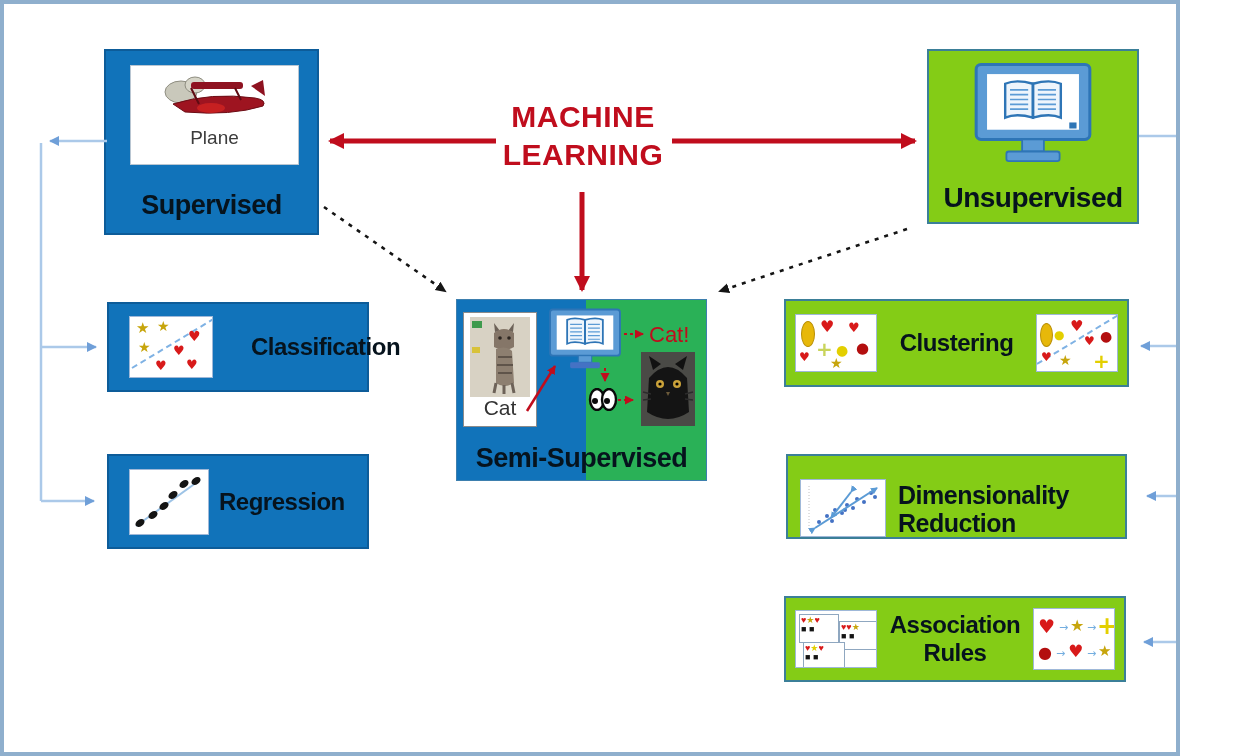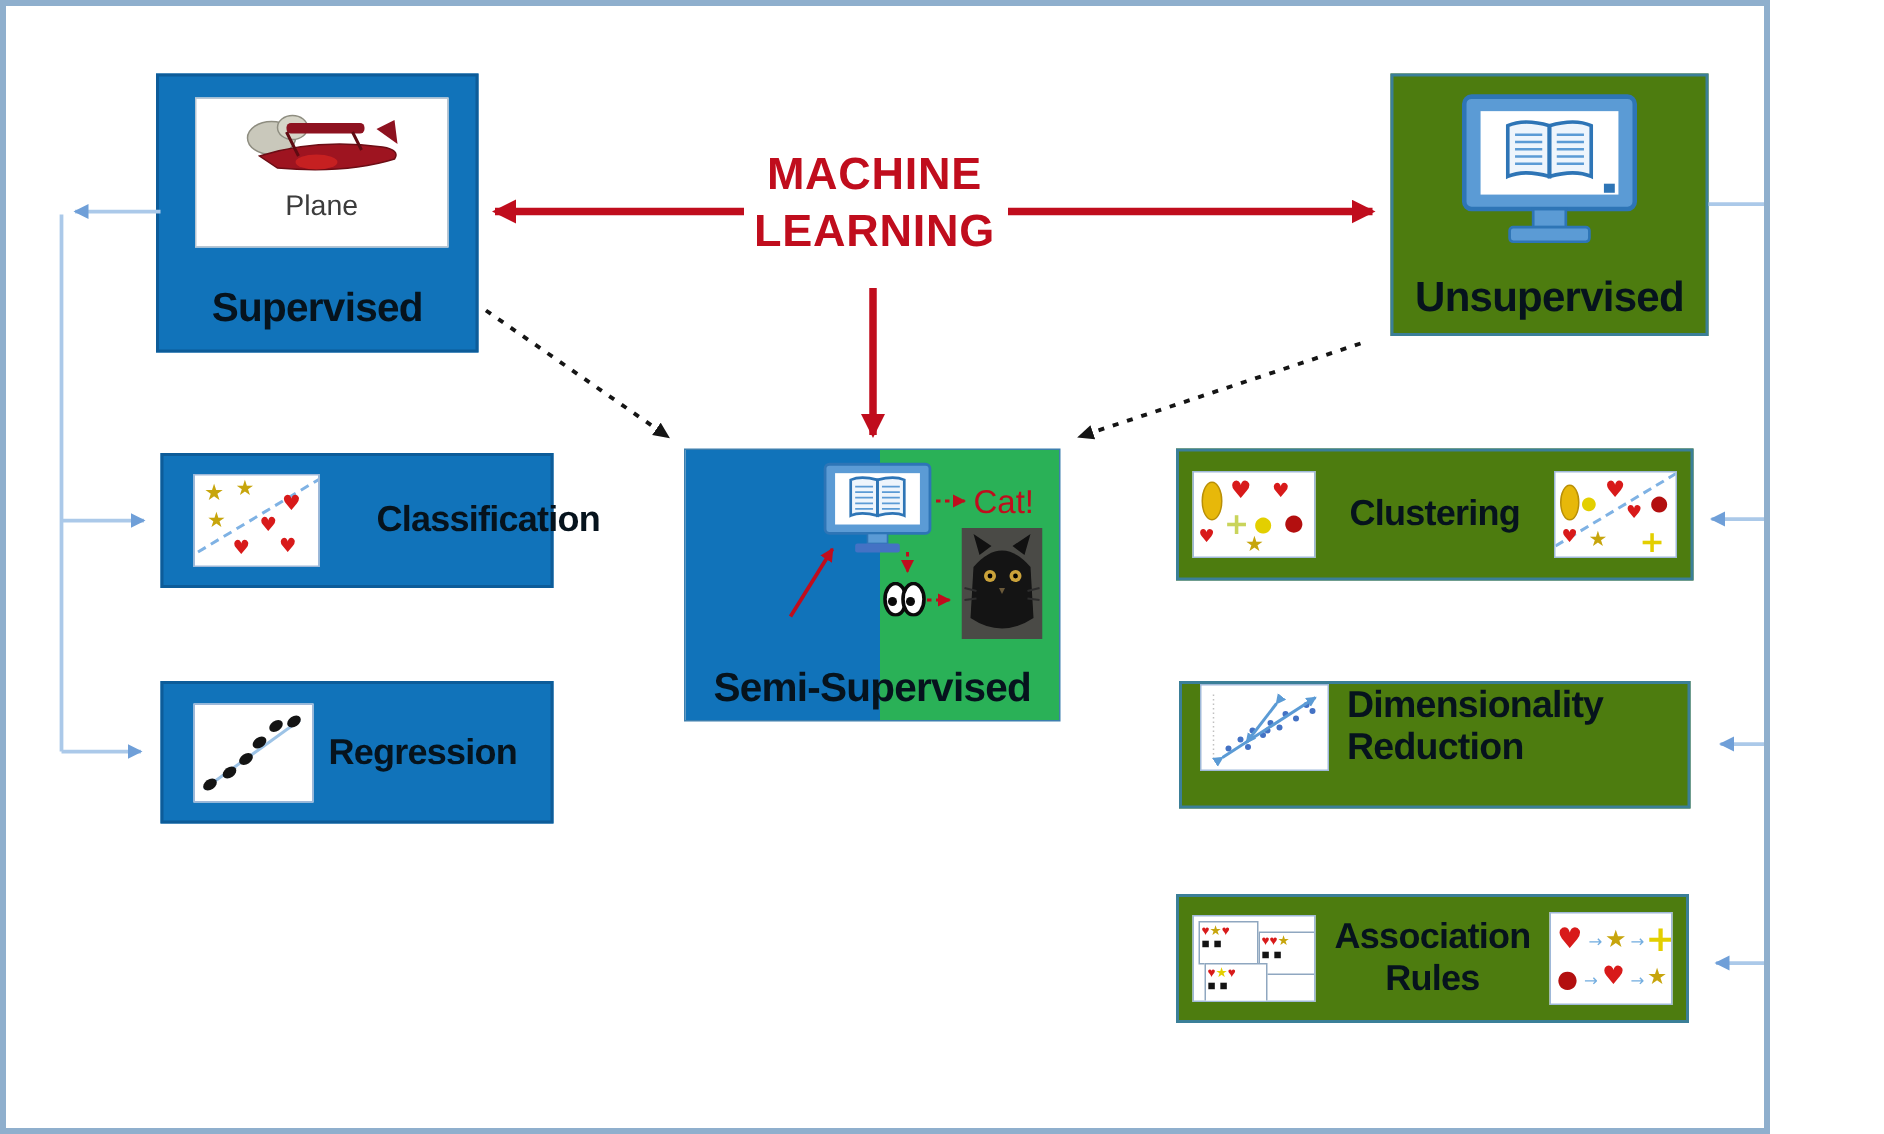"Unsupervised" .box.green { background: #4d7c0f -> #84cc16 }
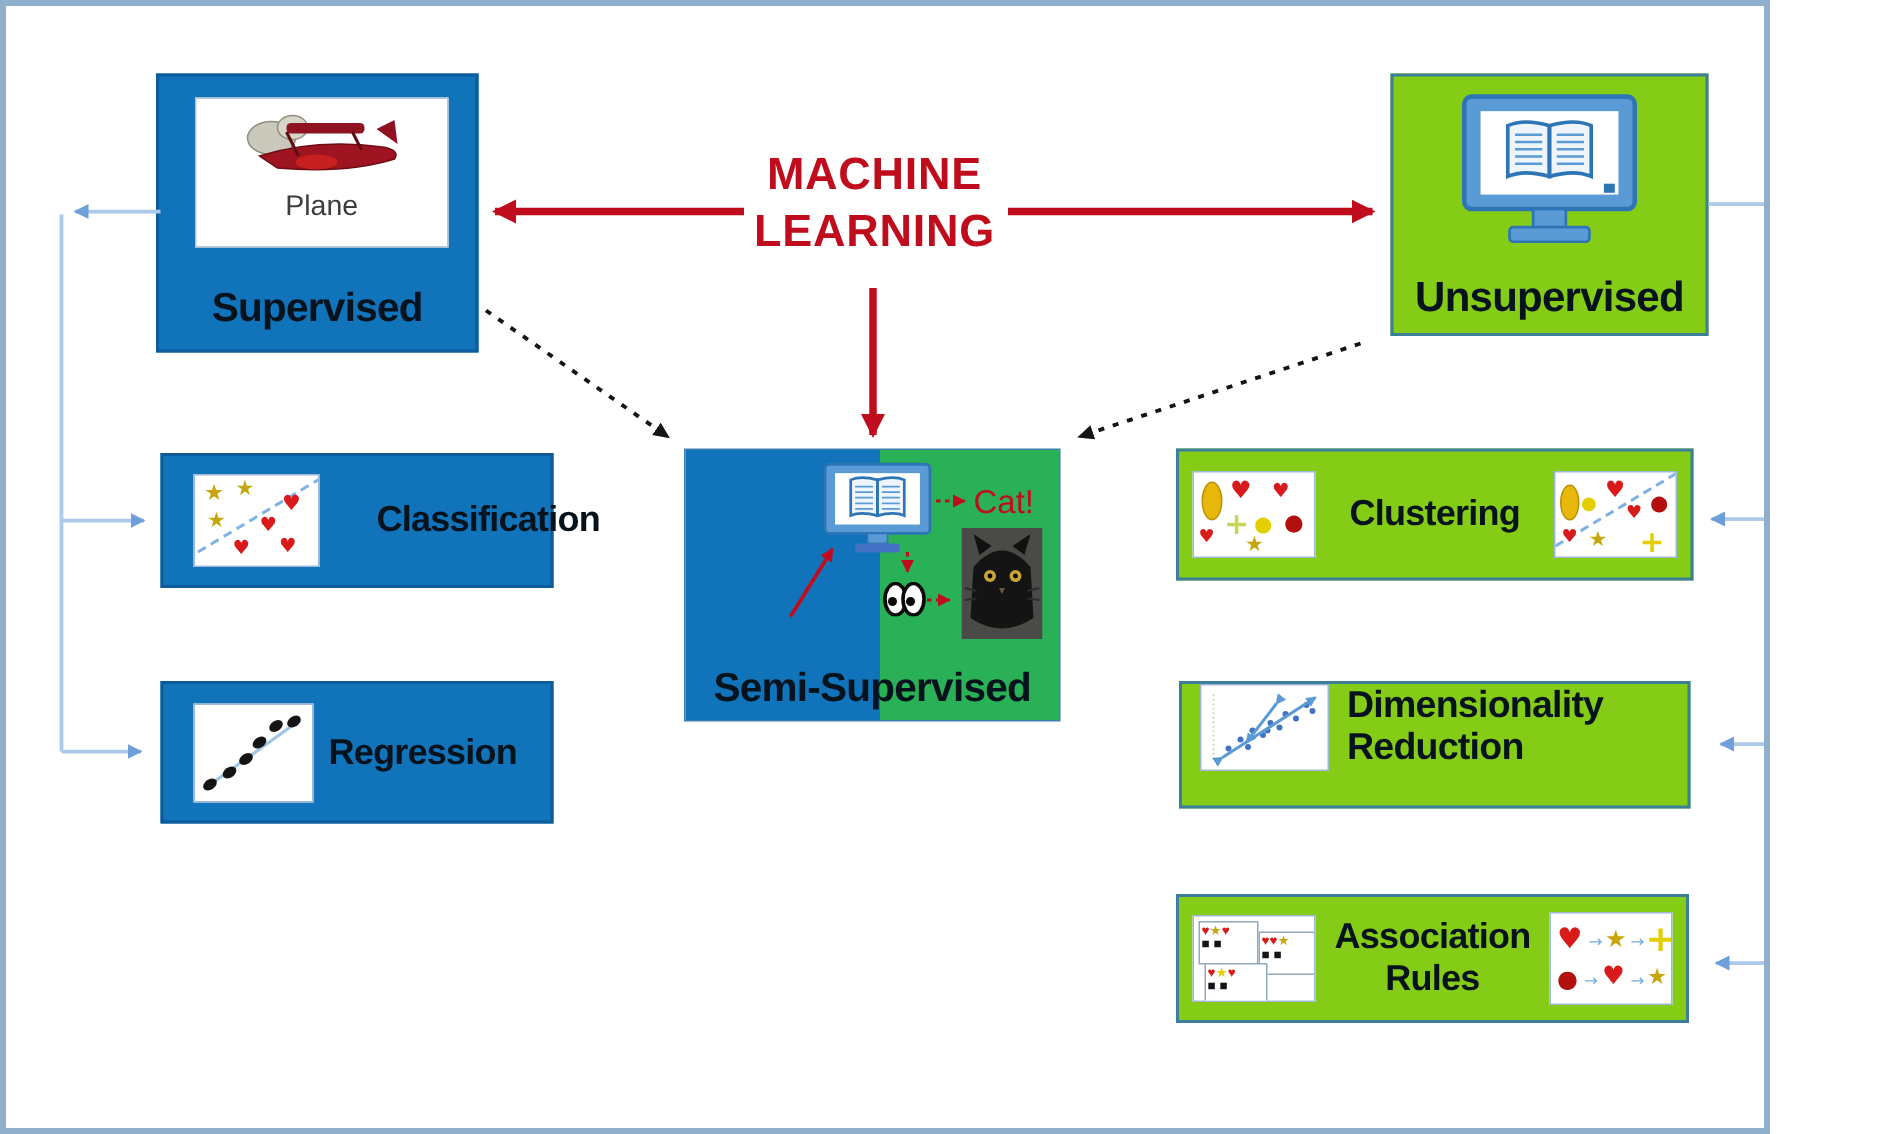"Cat" div.cat-card { html: none -> <div> <svg> <rect></rect> <rect></rect> <rect></rect> <path></path> <path></path> <path></path> <path></path> <circle></circle> <circle></circle> <path></path> </svg> <div>Cat</div> </div> }
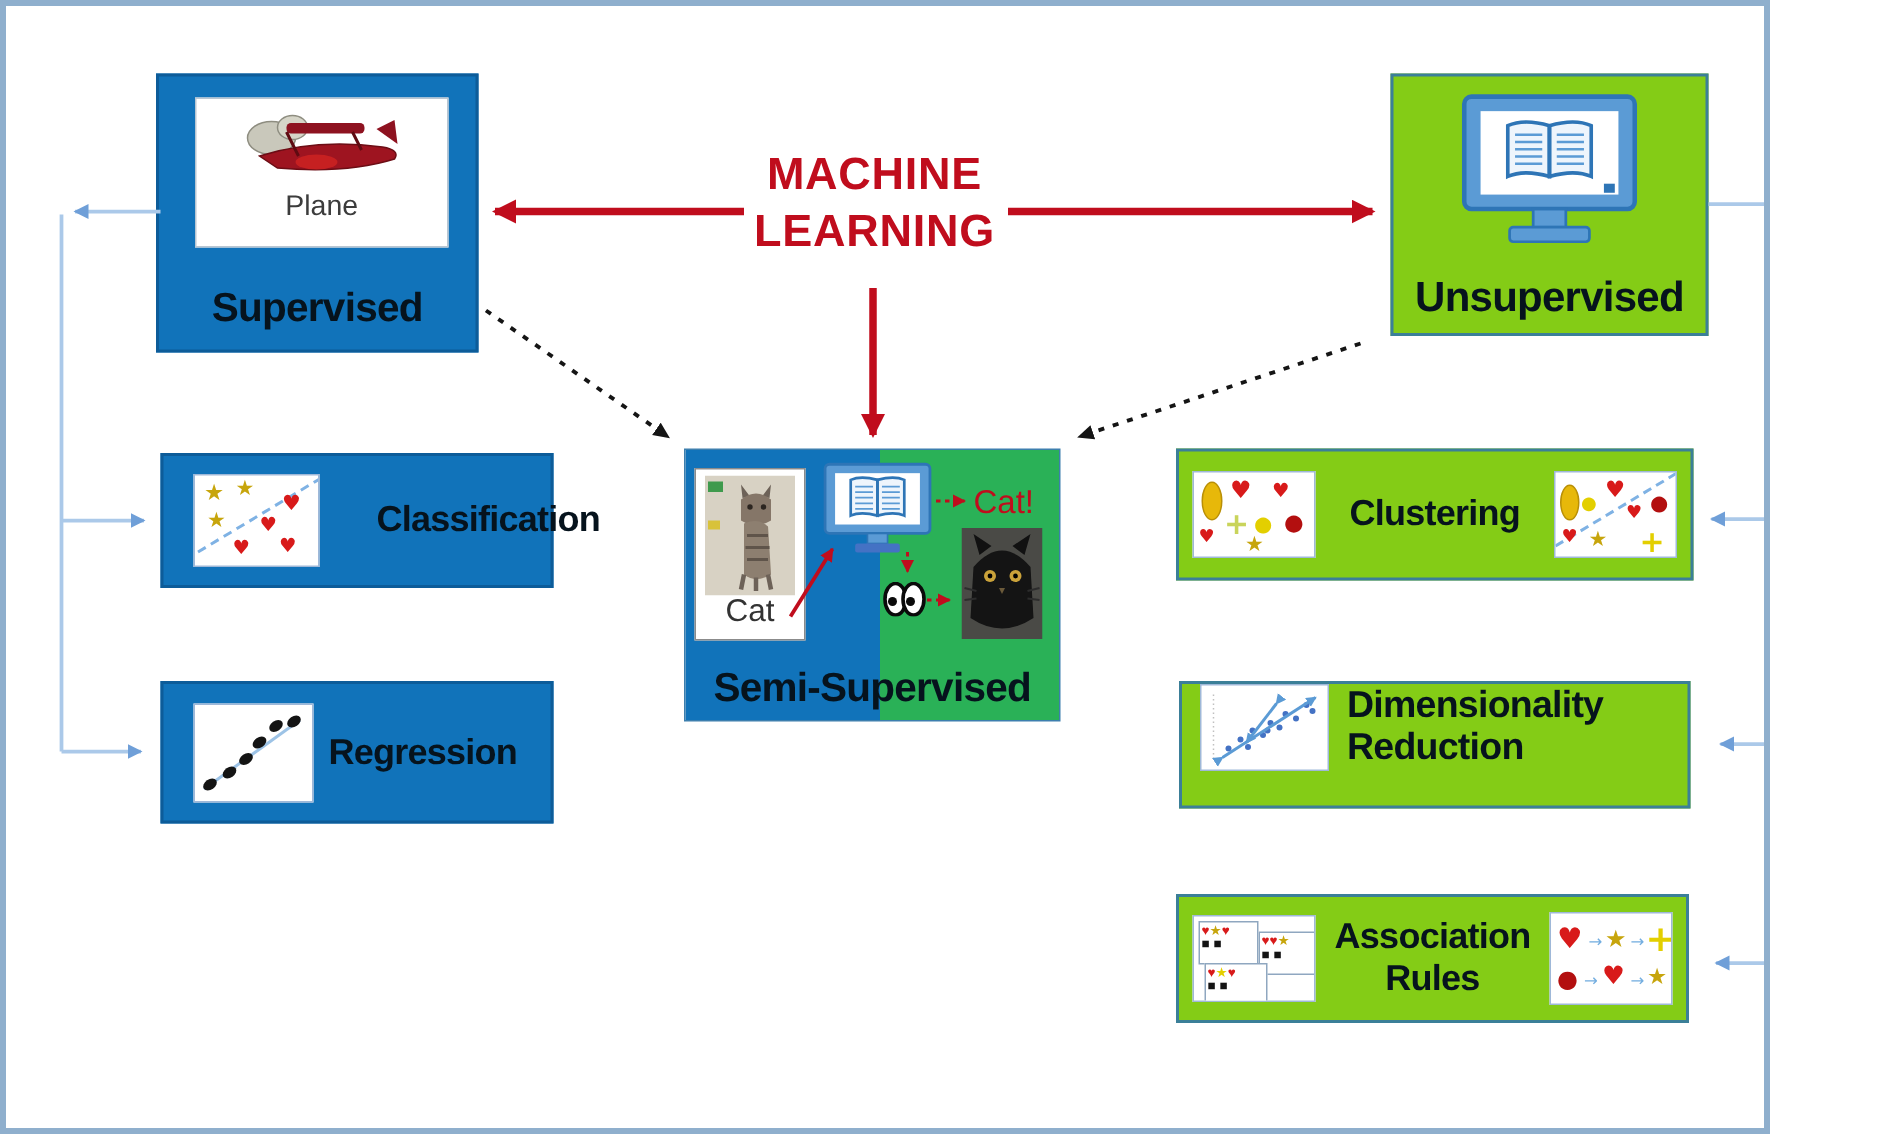"Dimensionality Reduction" .dim-box { align-items: flex-start -> flex-end }
